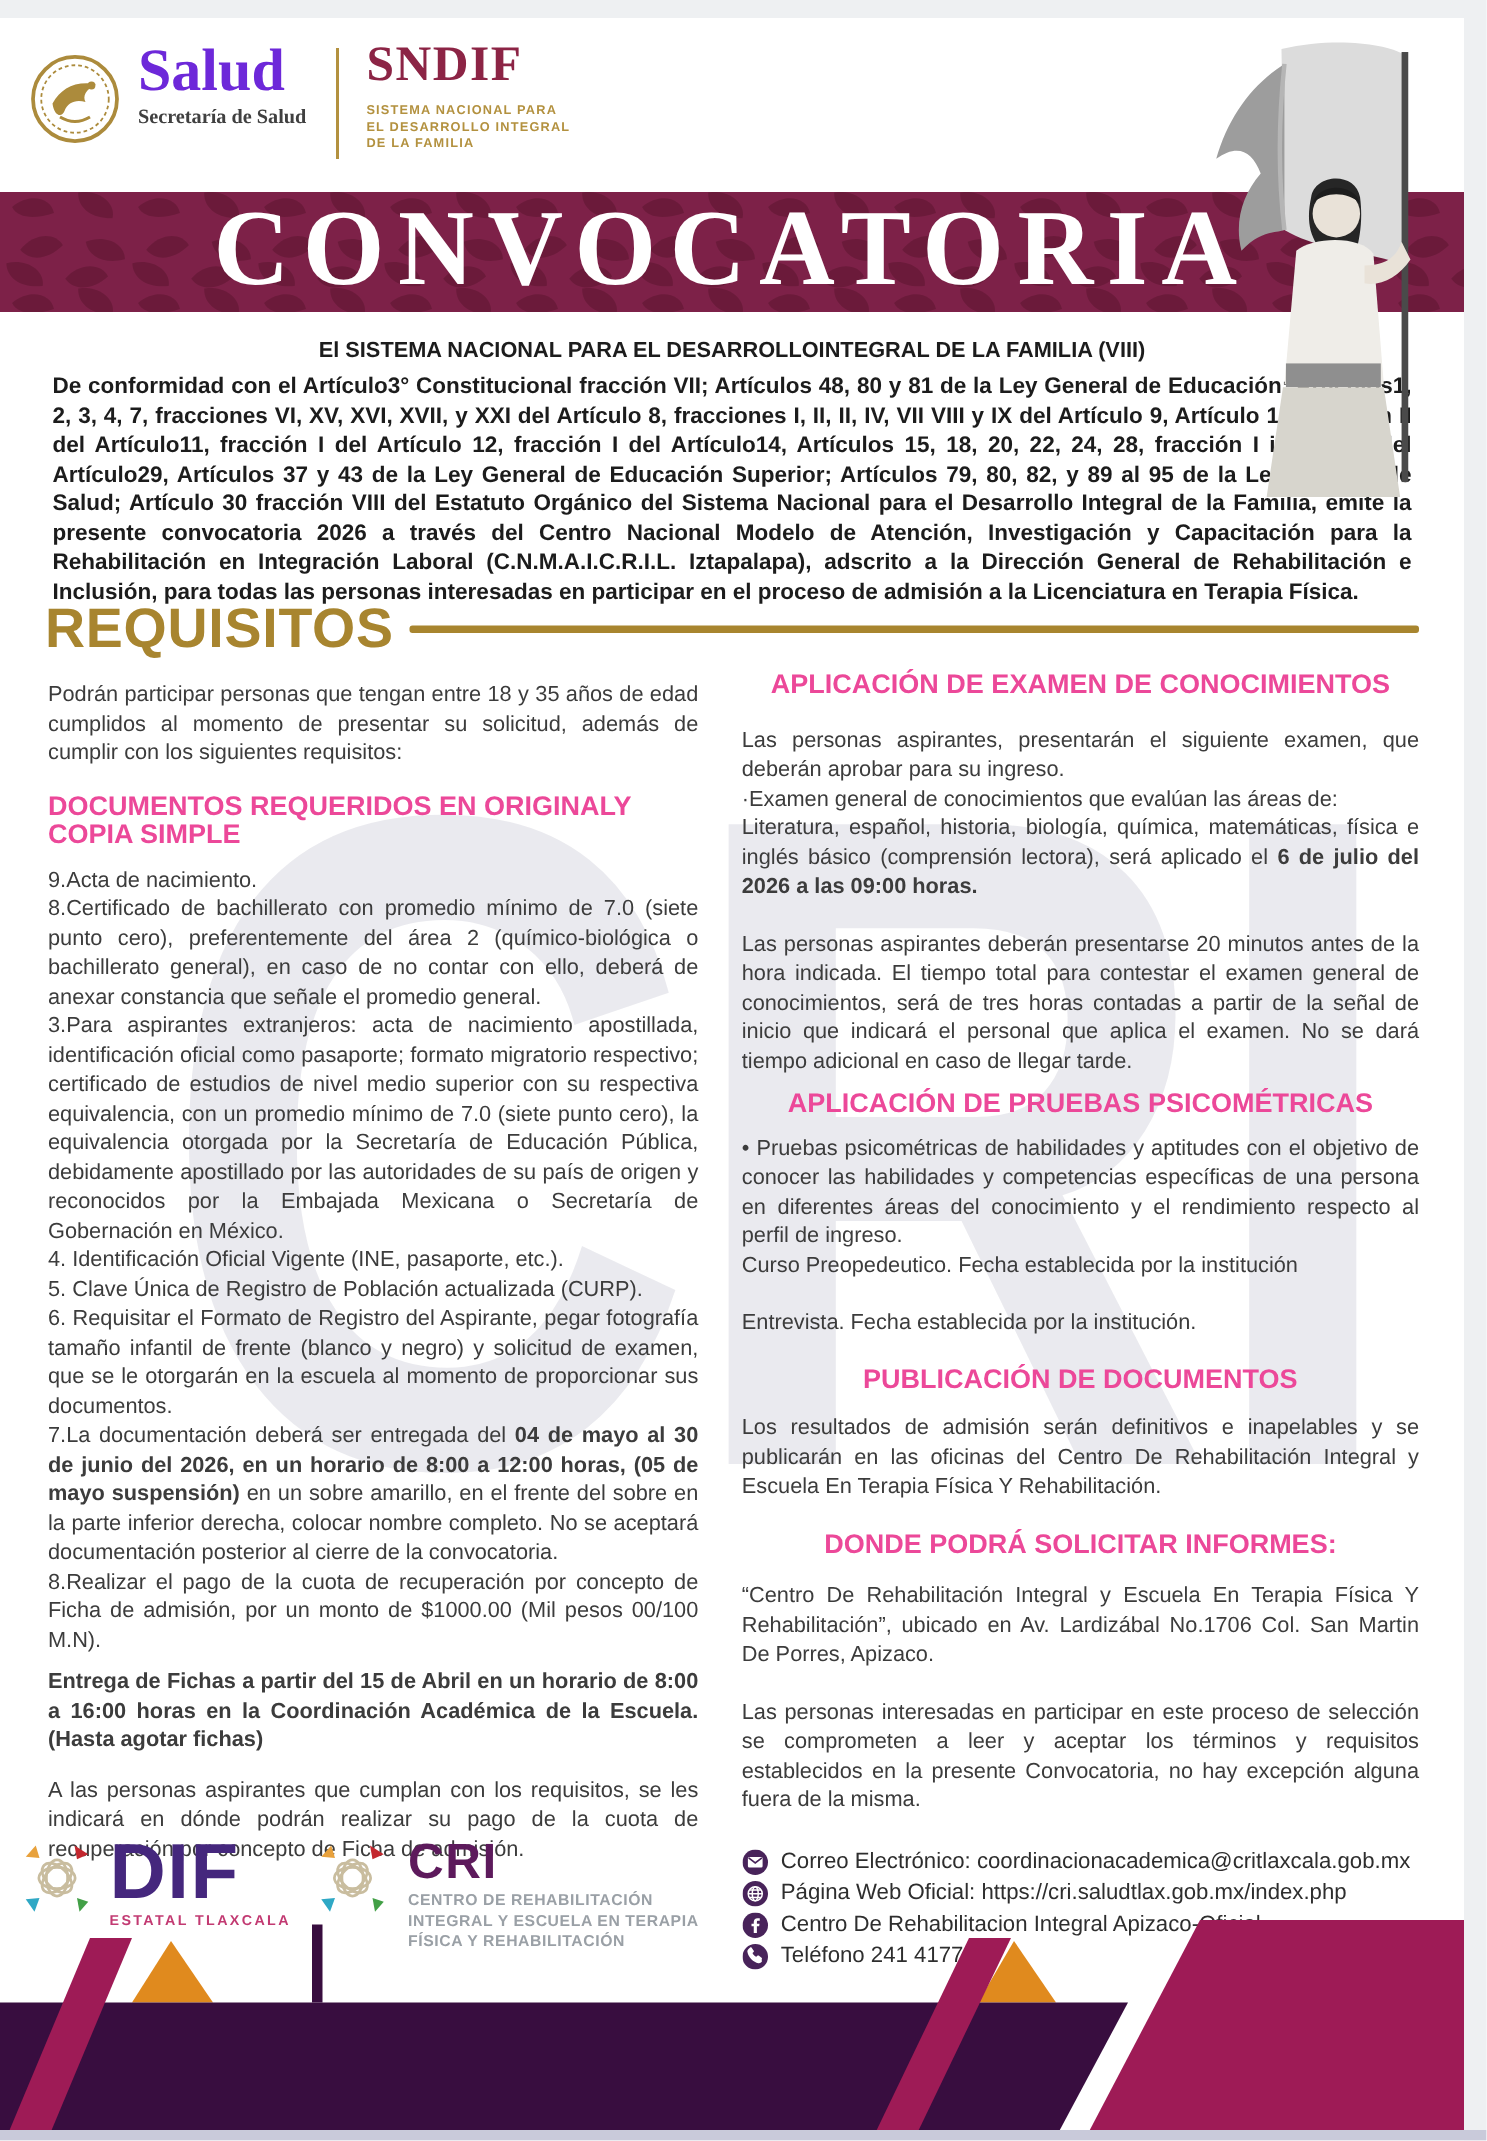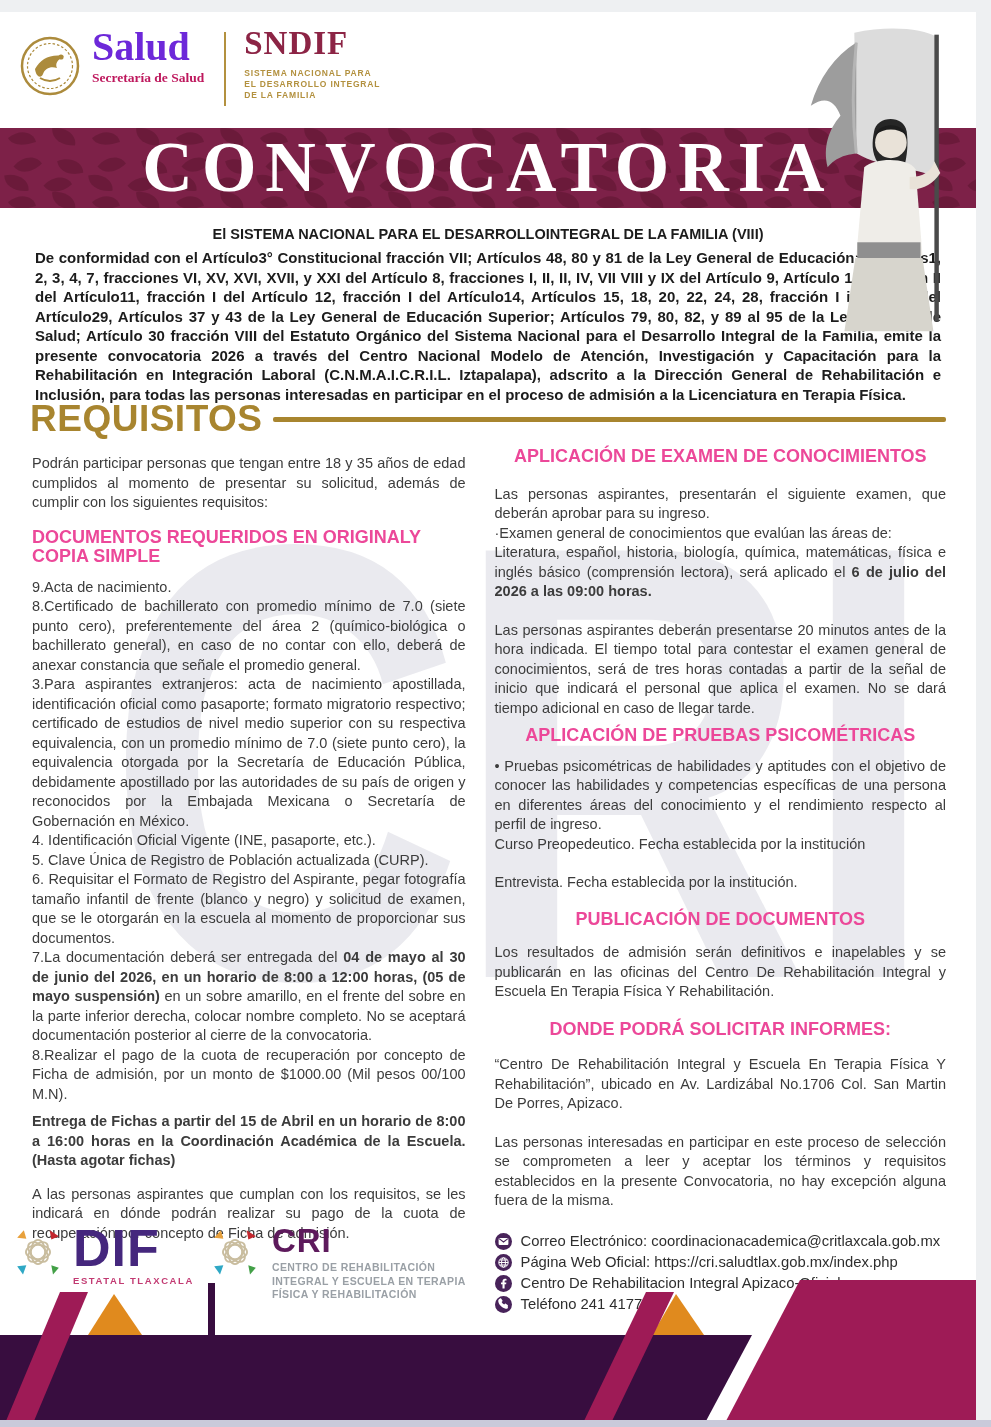"Secretaría de Salud" .salud-sub { color: #be185d -> #404040 }
